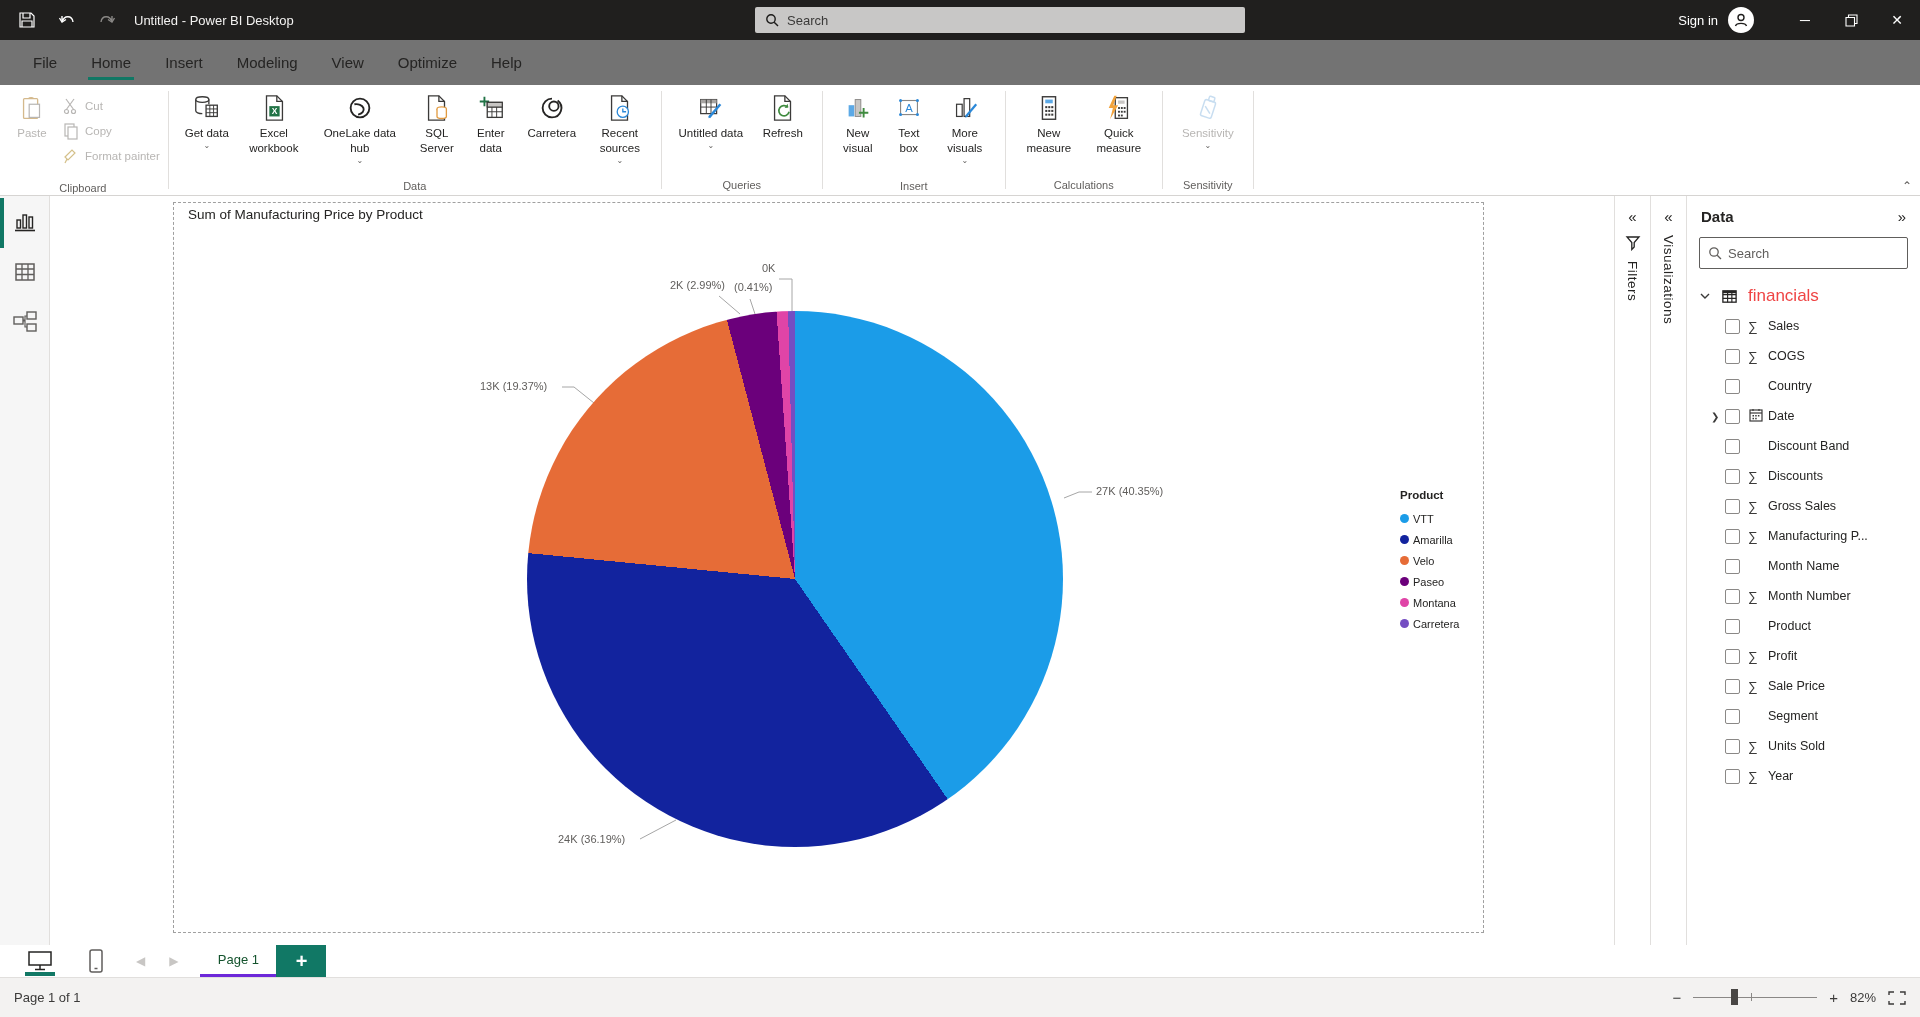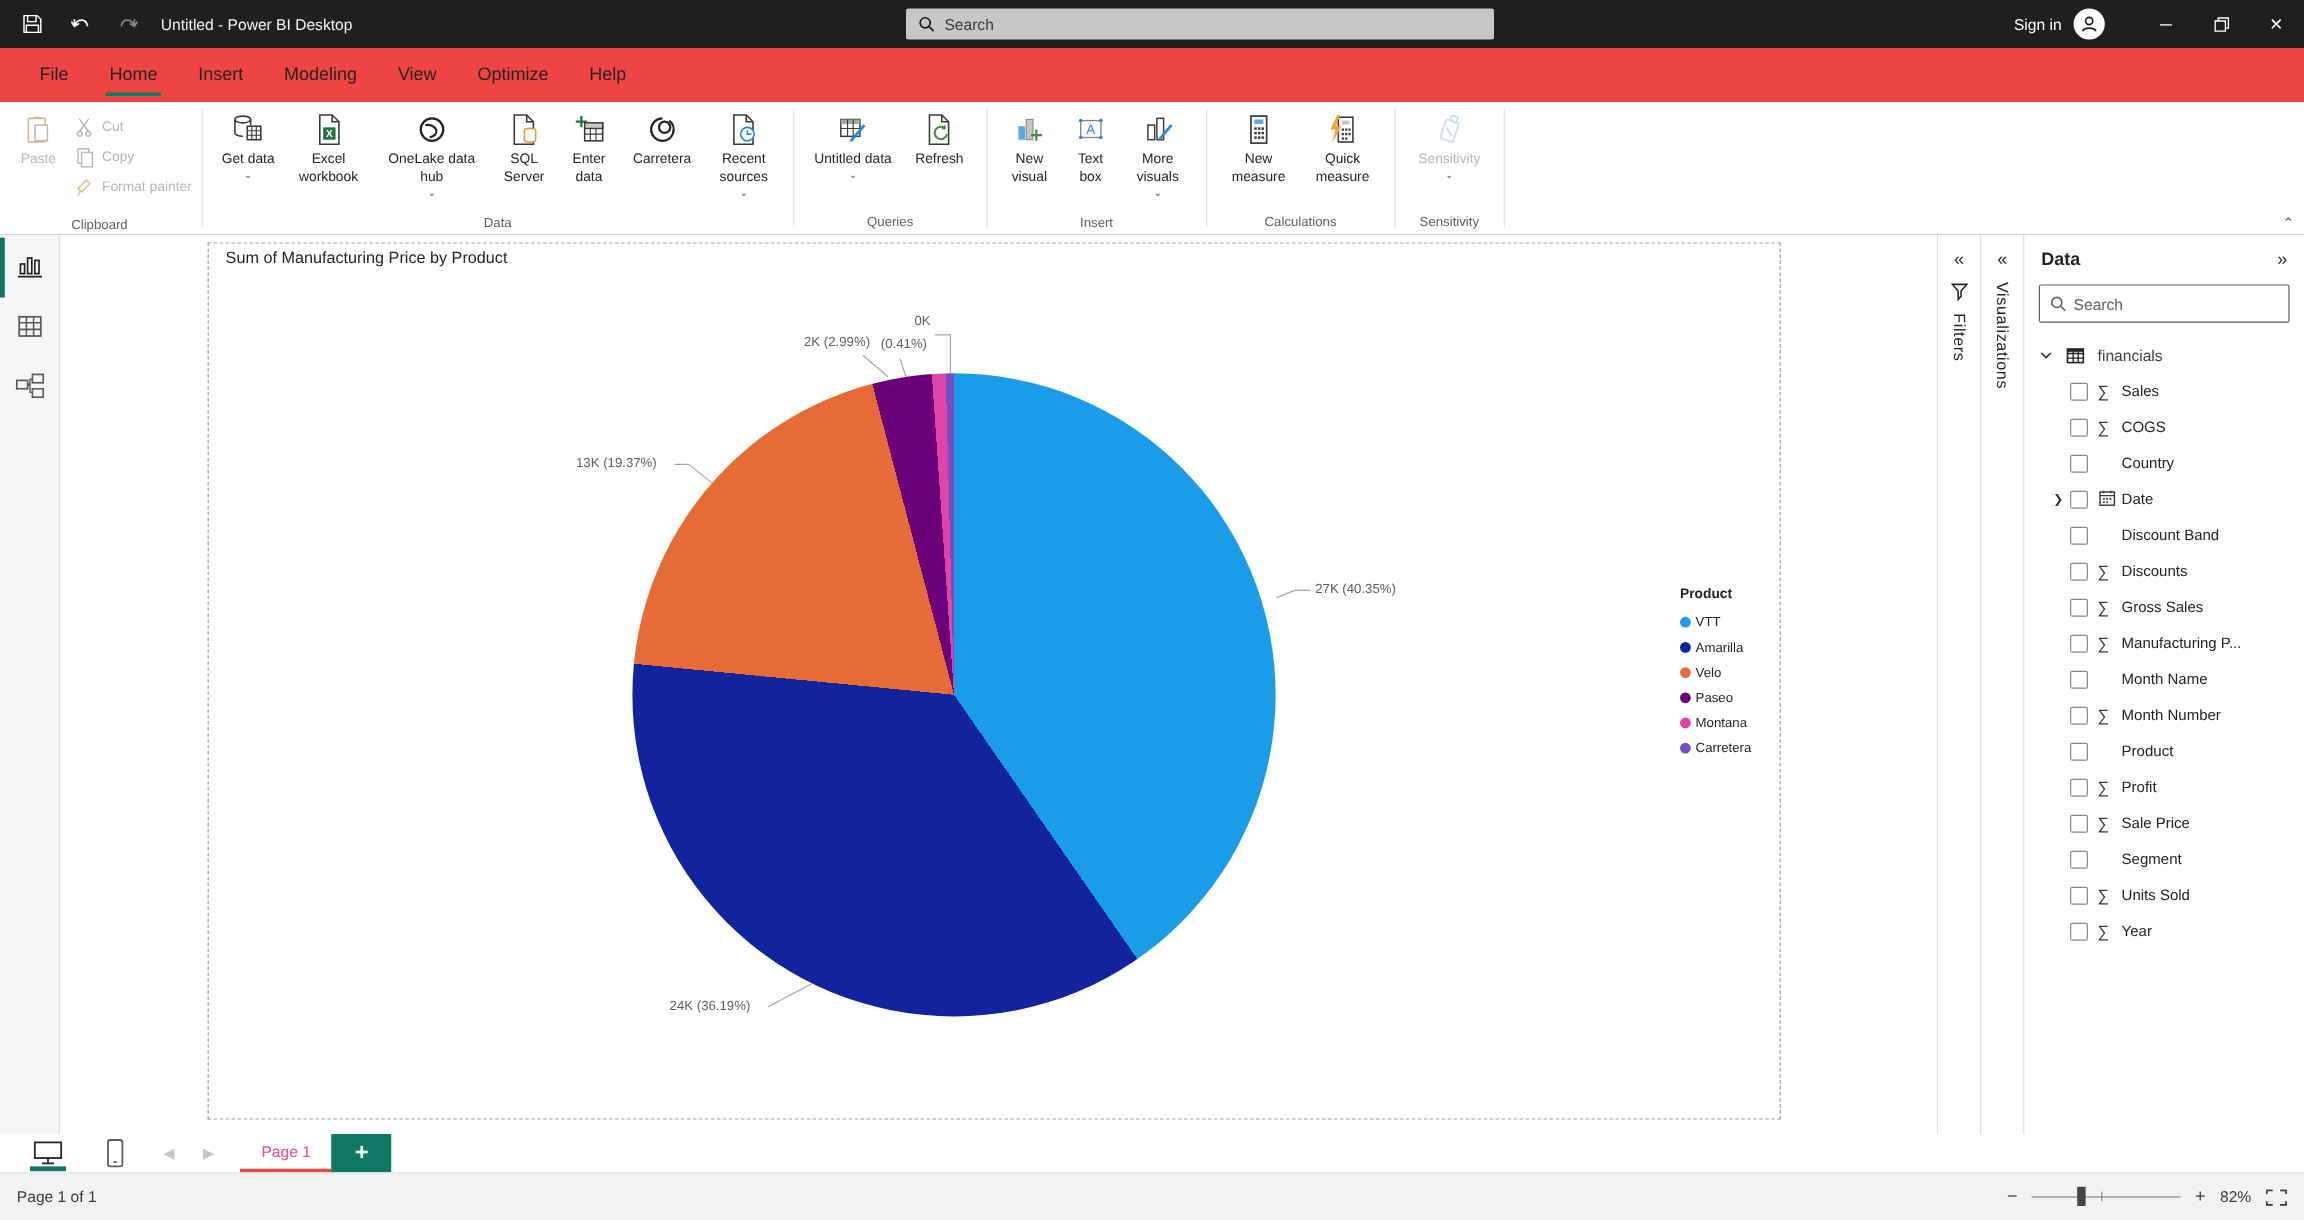"File" .menubar { background: #ef4444 -> #737373 }
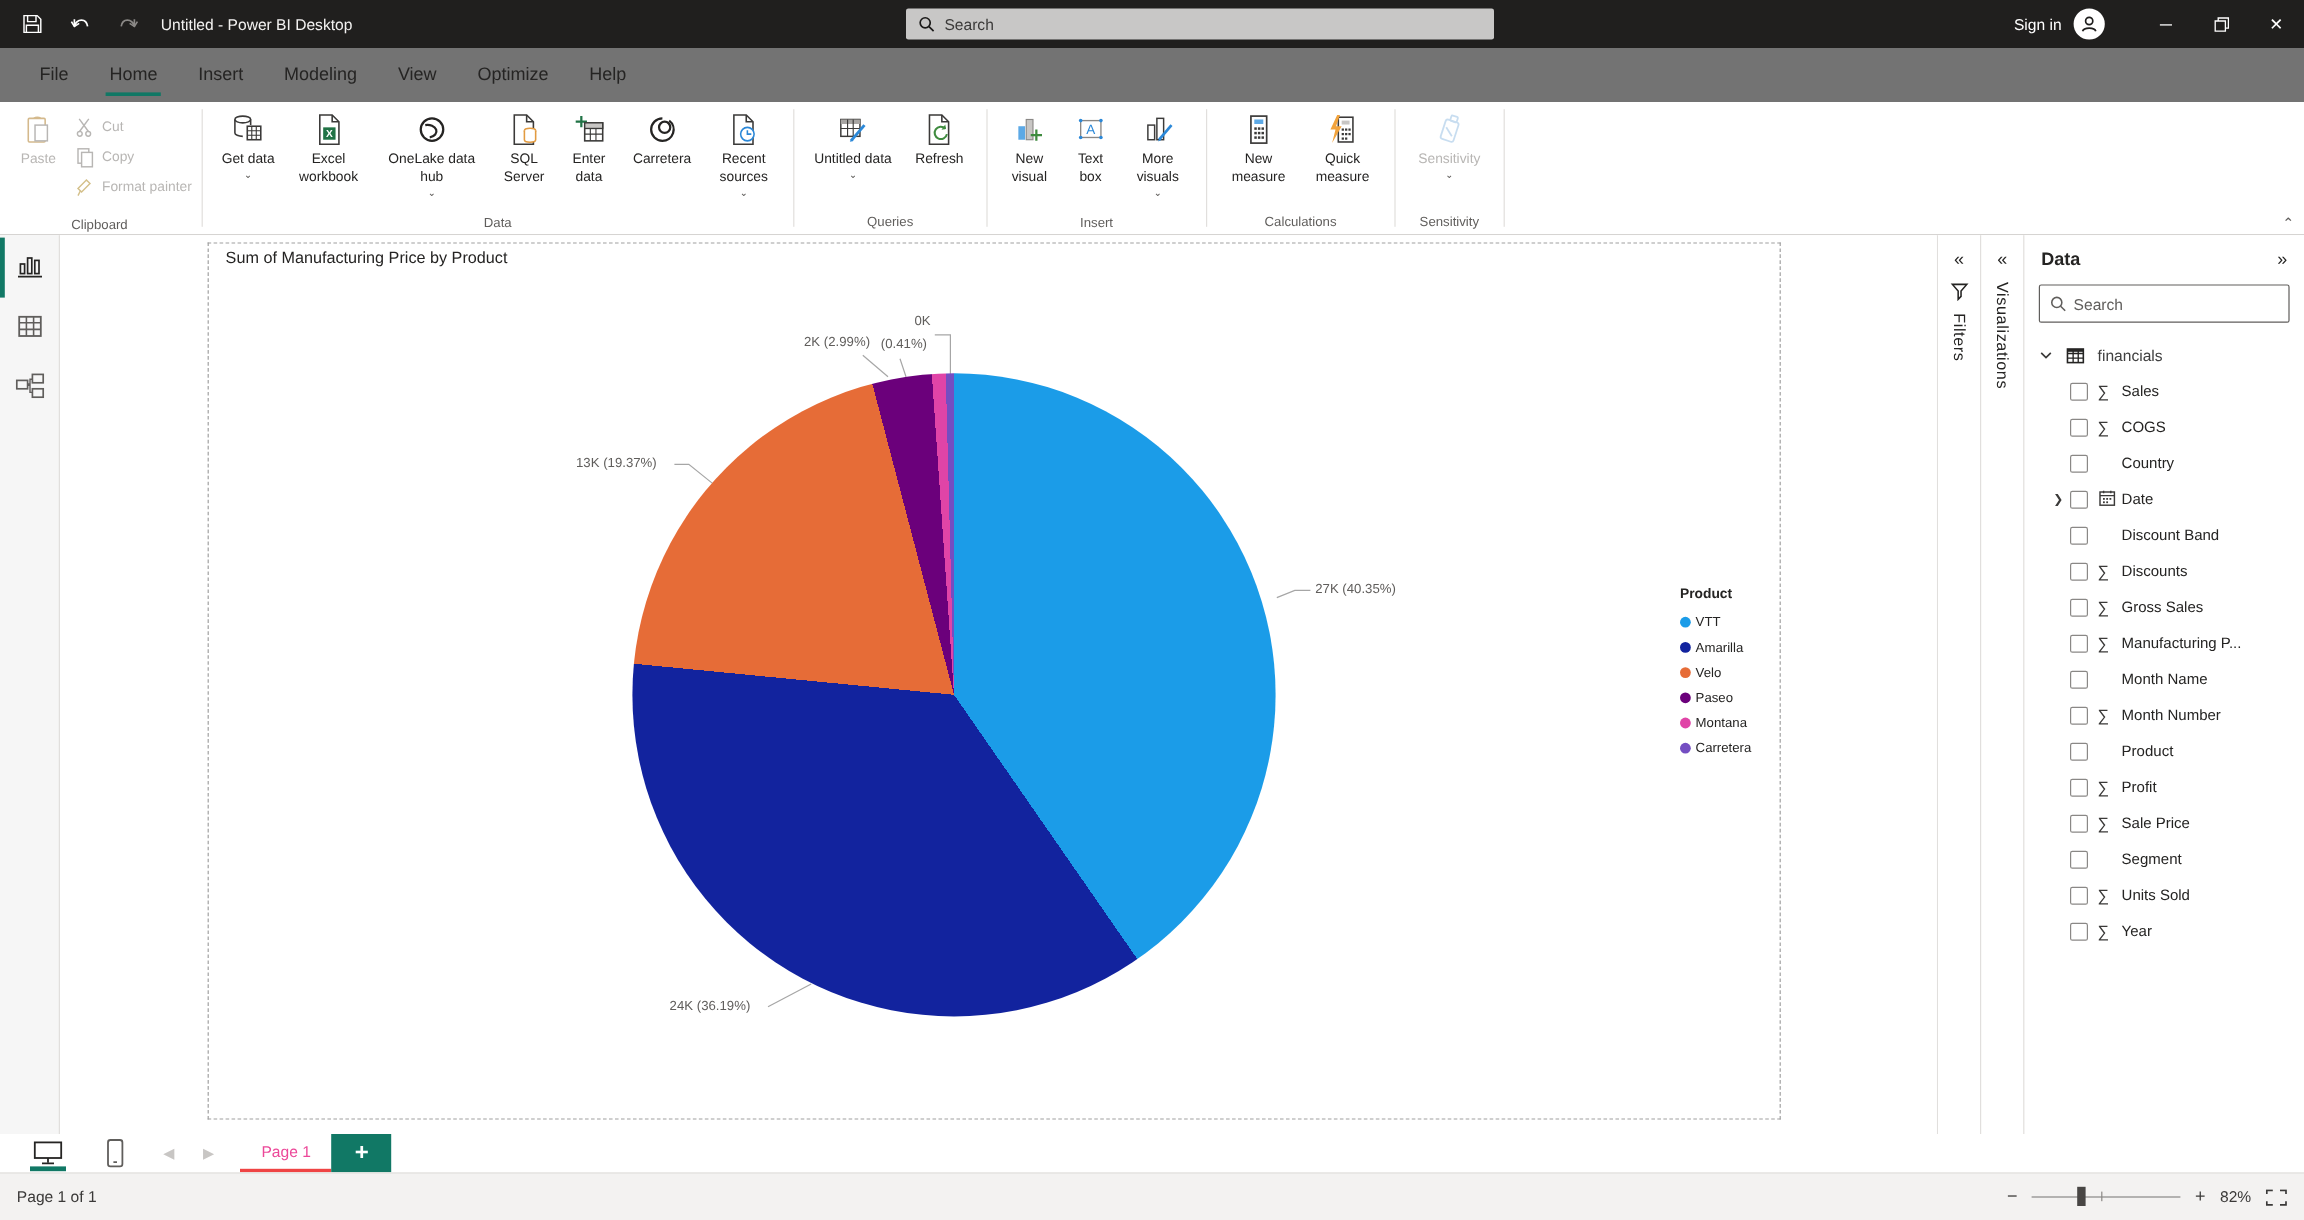"financials" .tbl-row { color: #404040 -> #ef4444; font-size: 13px -> 17px }
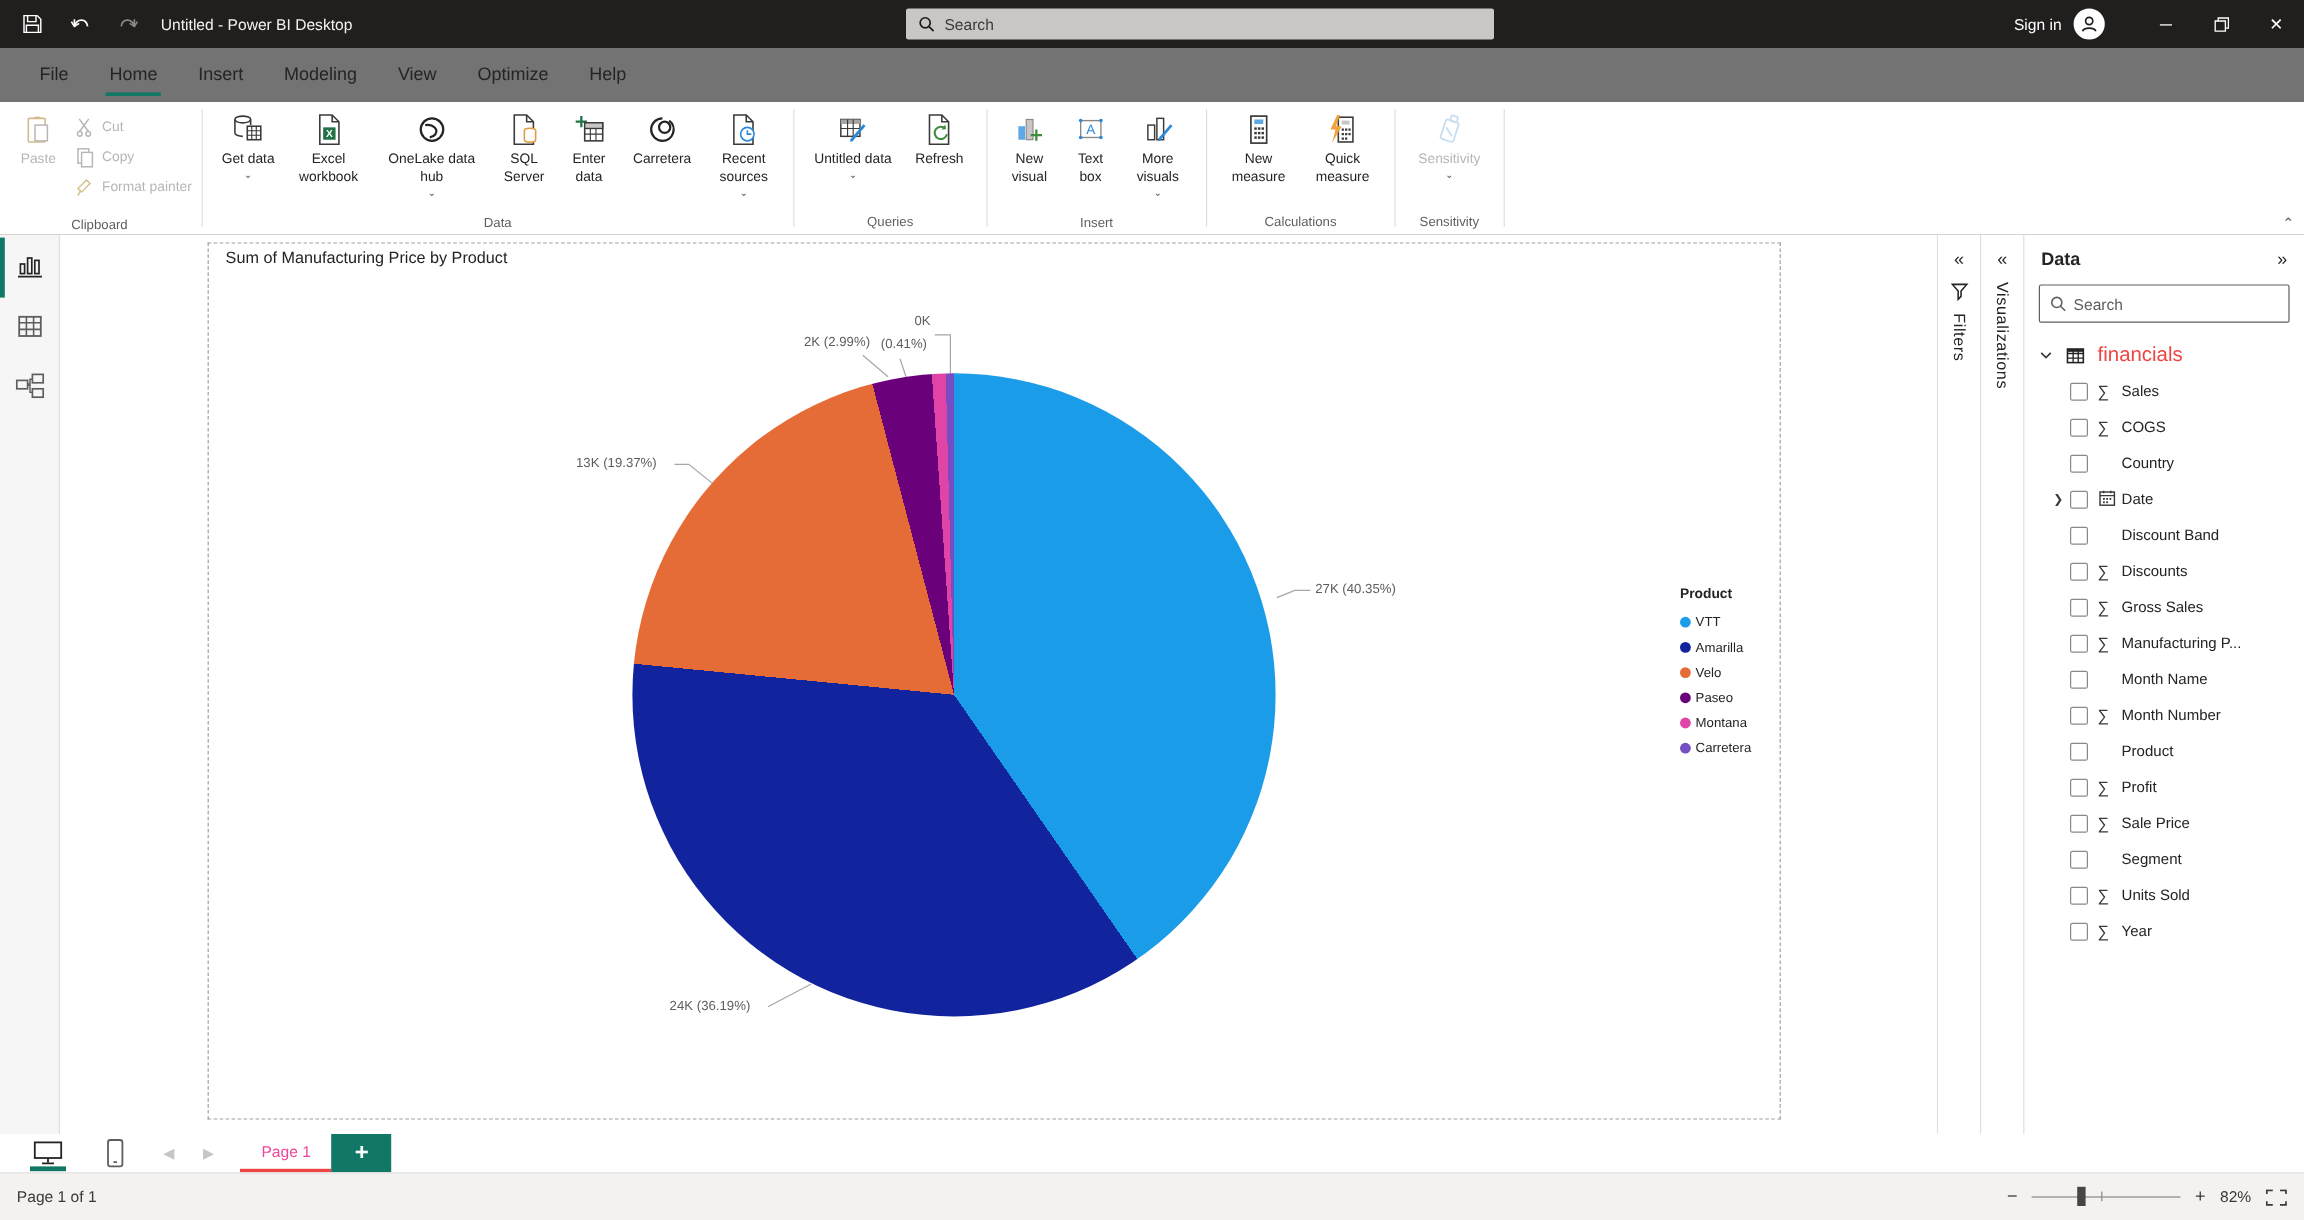"Page 1" .pn-tab { border-bottom: 3px solid #ef4444 -> 3px solid #6d28d9; color: #ec4899 -> #14532d }
